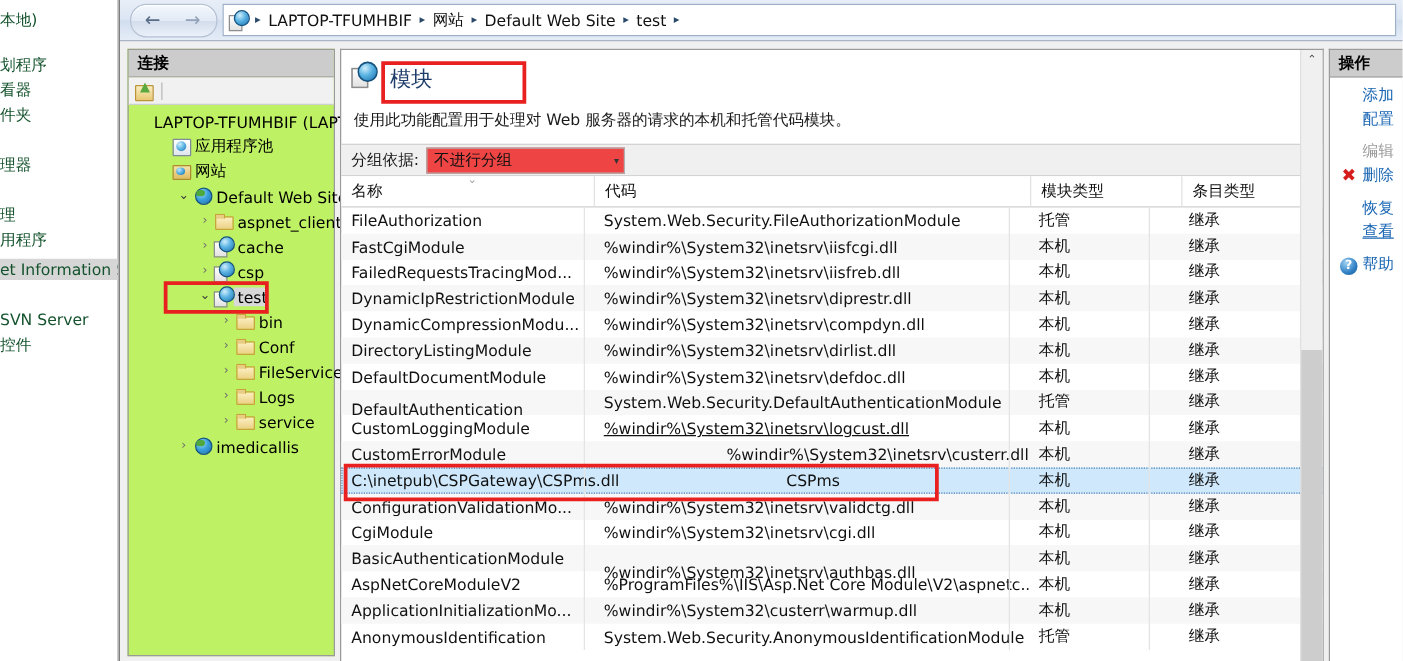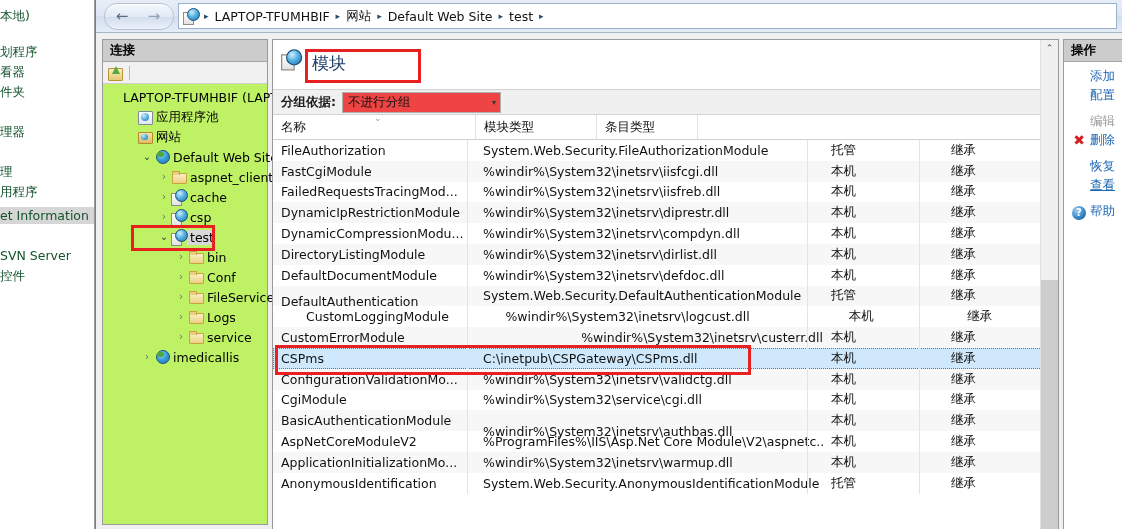"使用此功能配置用于处理对 Web 服务器的请求的本机和托管代码模块。" div.feature-desc { html: none -> <div>使用此功能配置用于处理对 Web 服务器的请求的本机和托管代码模块。</div> }
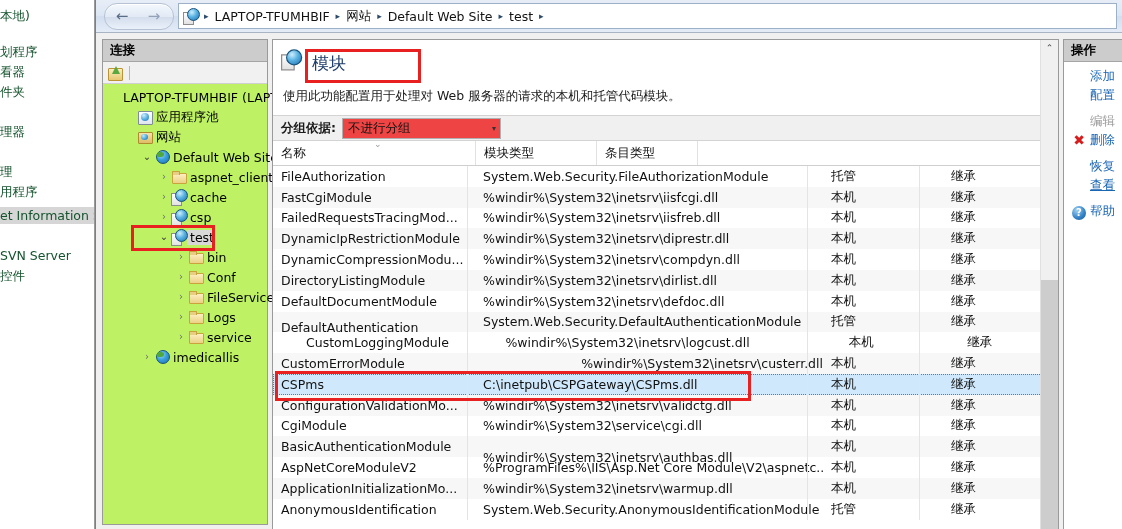"分组依据:" .groupbar .glabel { font-weight: bold -> none }
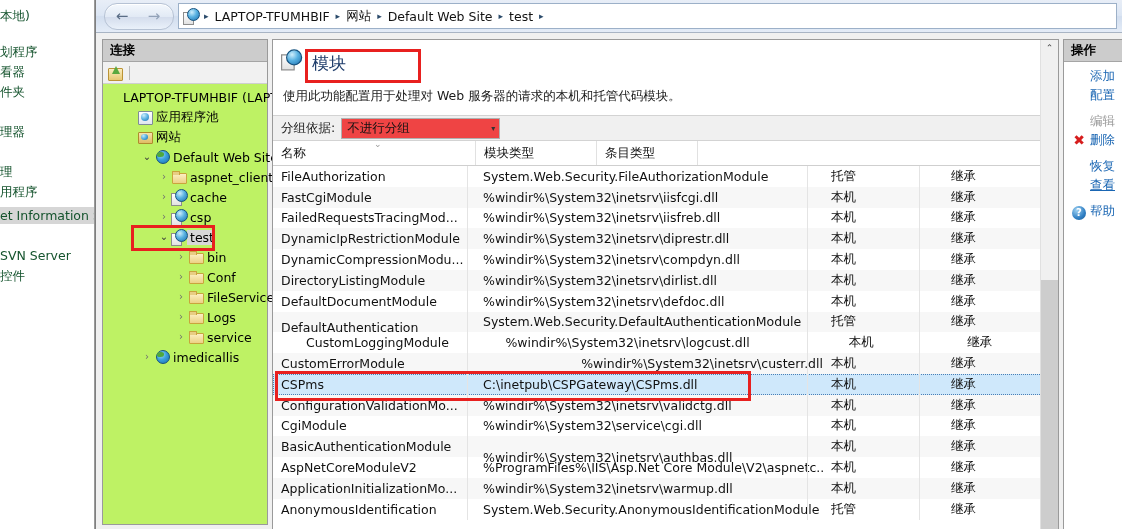"代码" div.th { html: none -> <div> <span>代码</span> </div> }
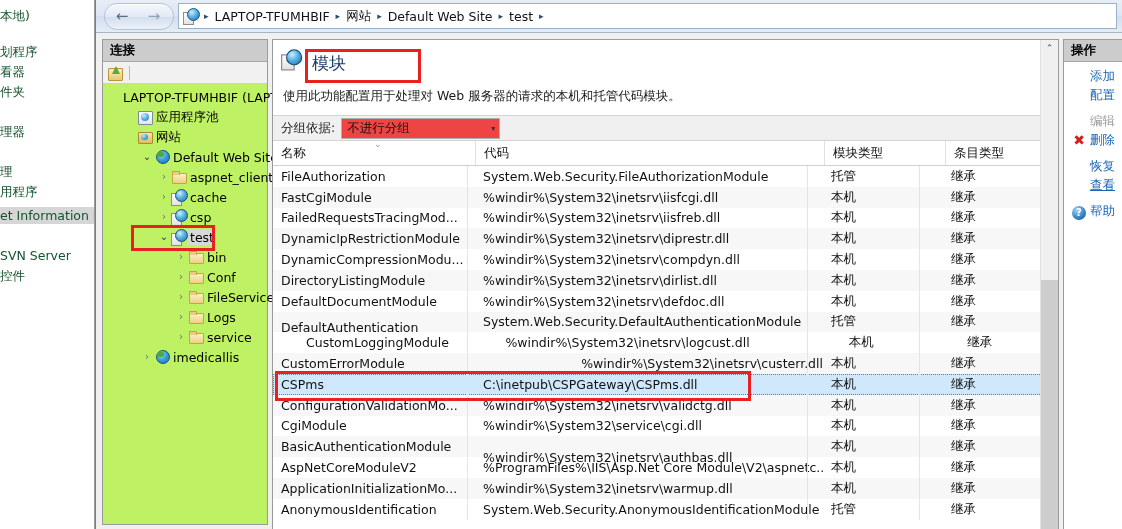"CustomLoggingModule" div.td { margin-left: 25px -> none }
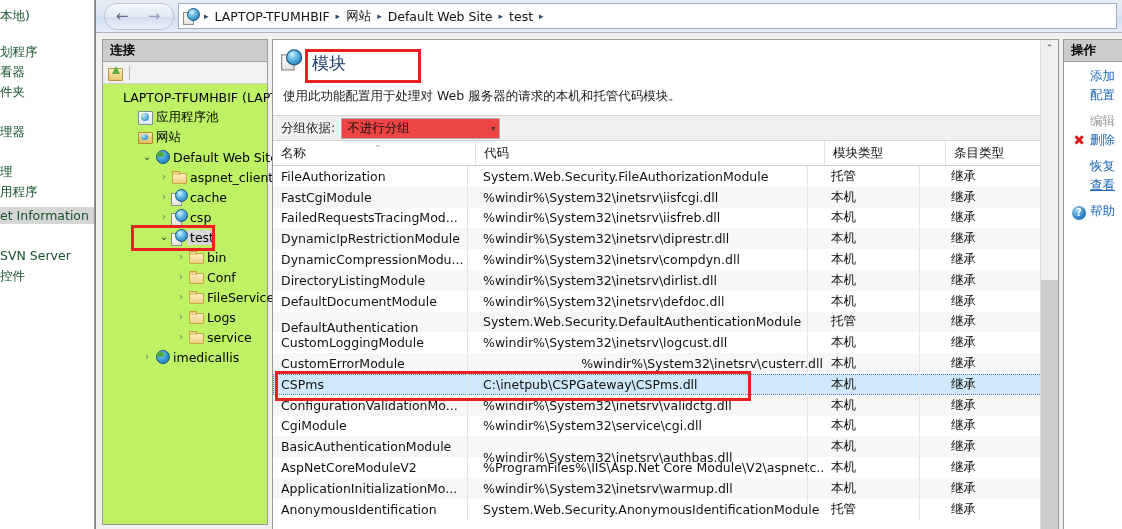"%windir%\System32\inetsrv\logcust.dll" div.td { text-decoration: none -> underline }
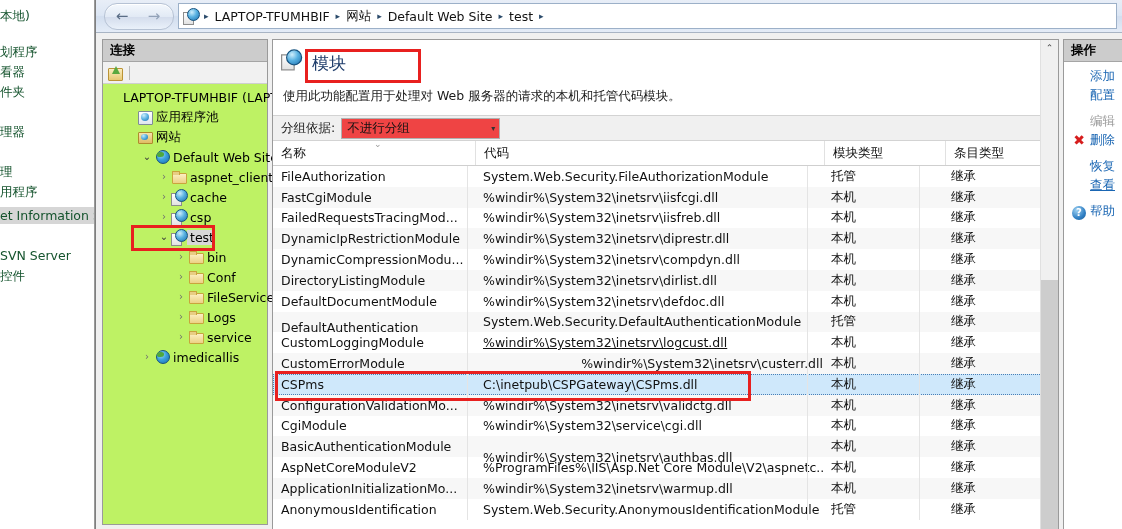"CSPms" div.td { order: before "C:\inetpub\CSPGateway\CSPms.dll" -> after "C:\inetpub\CSPGateway\CSPms.dll" }
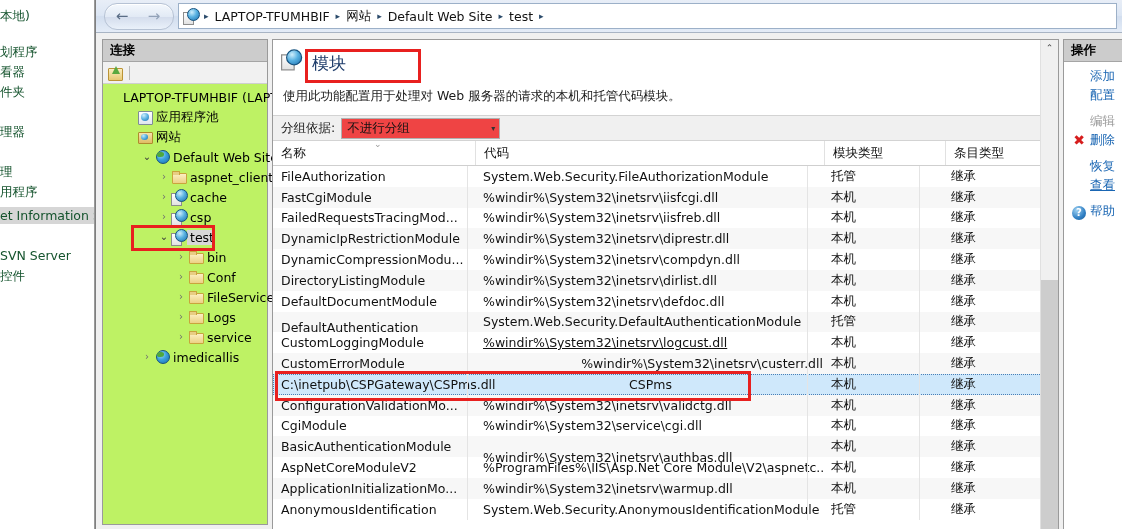"%windir%\System32\service\cgi.dll" div.td { text: service -> inetsrv }
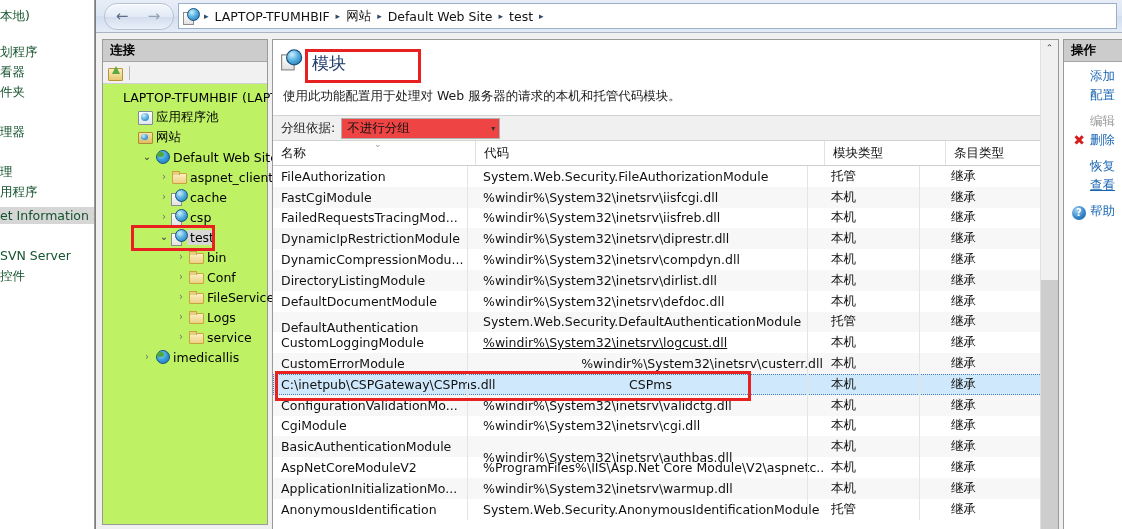"%windir%\System32\inetsrv\warmup.dll" div.td { text: inetsrv -> custerr }
